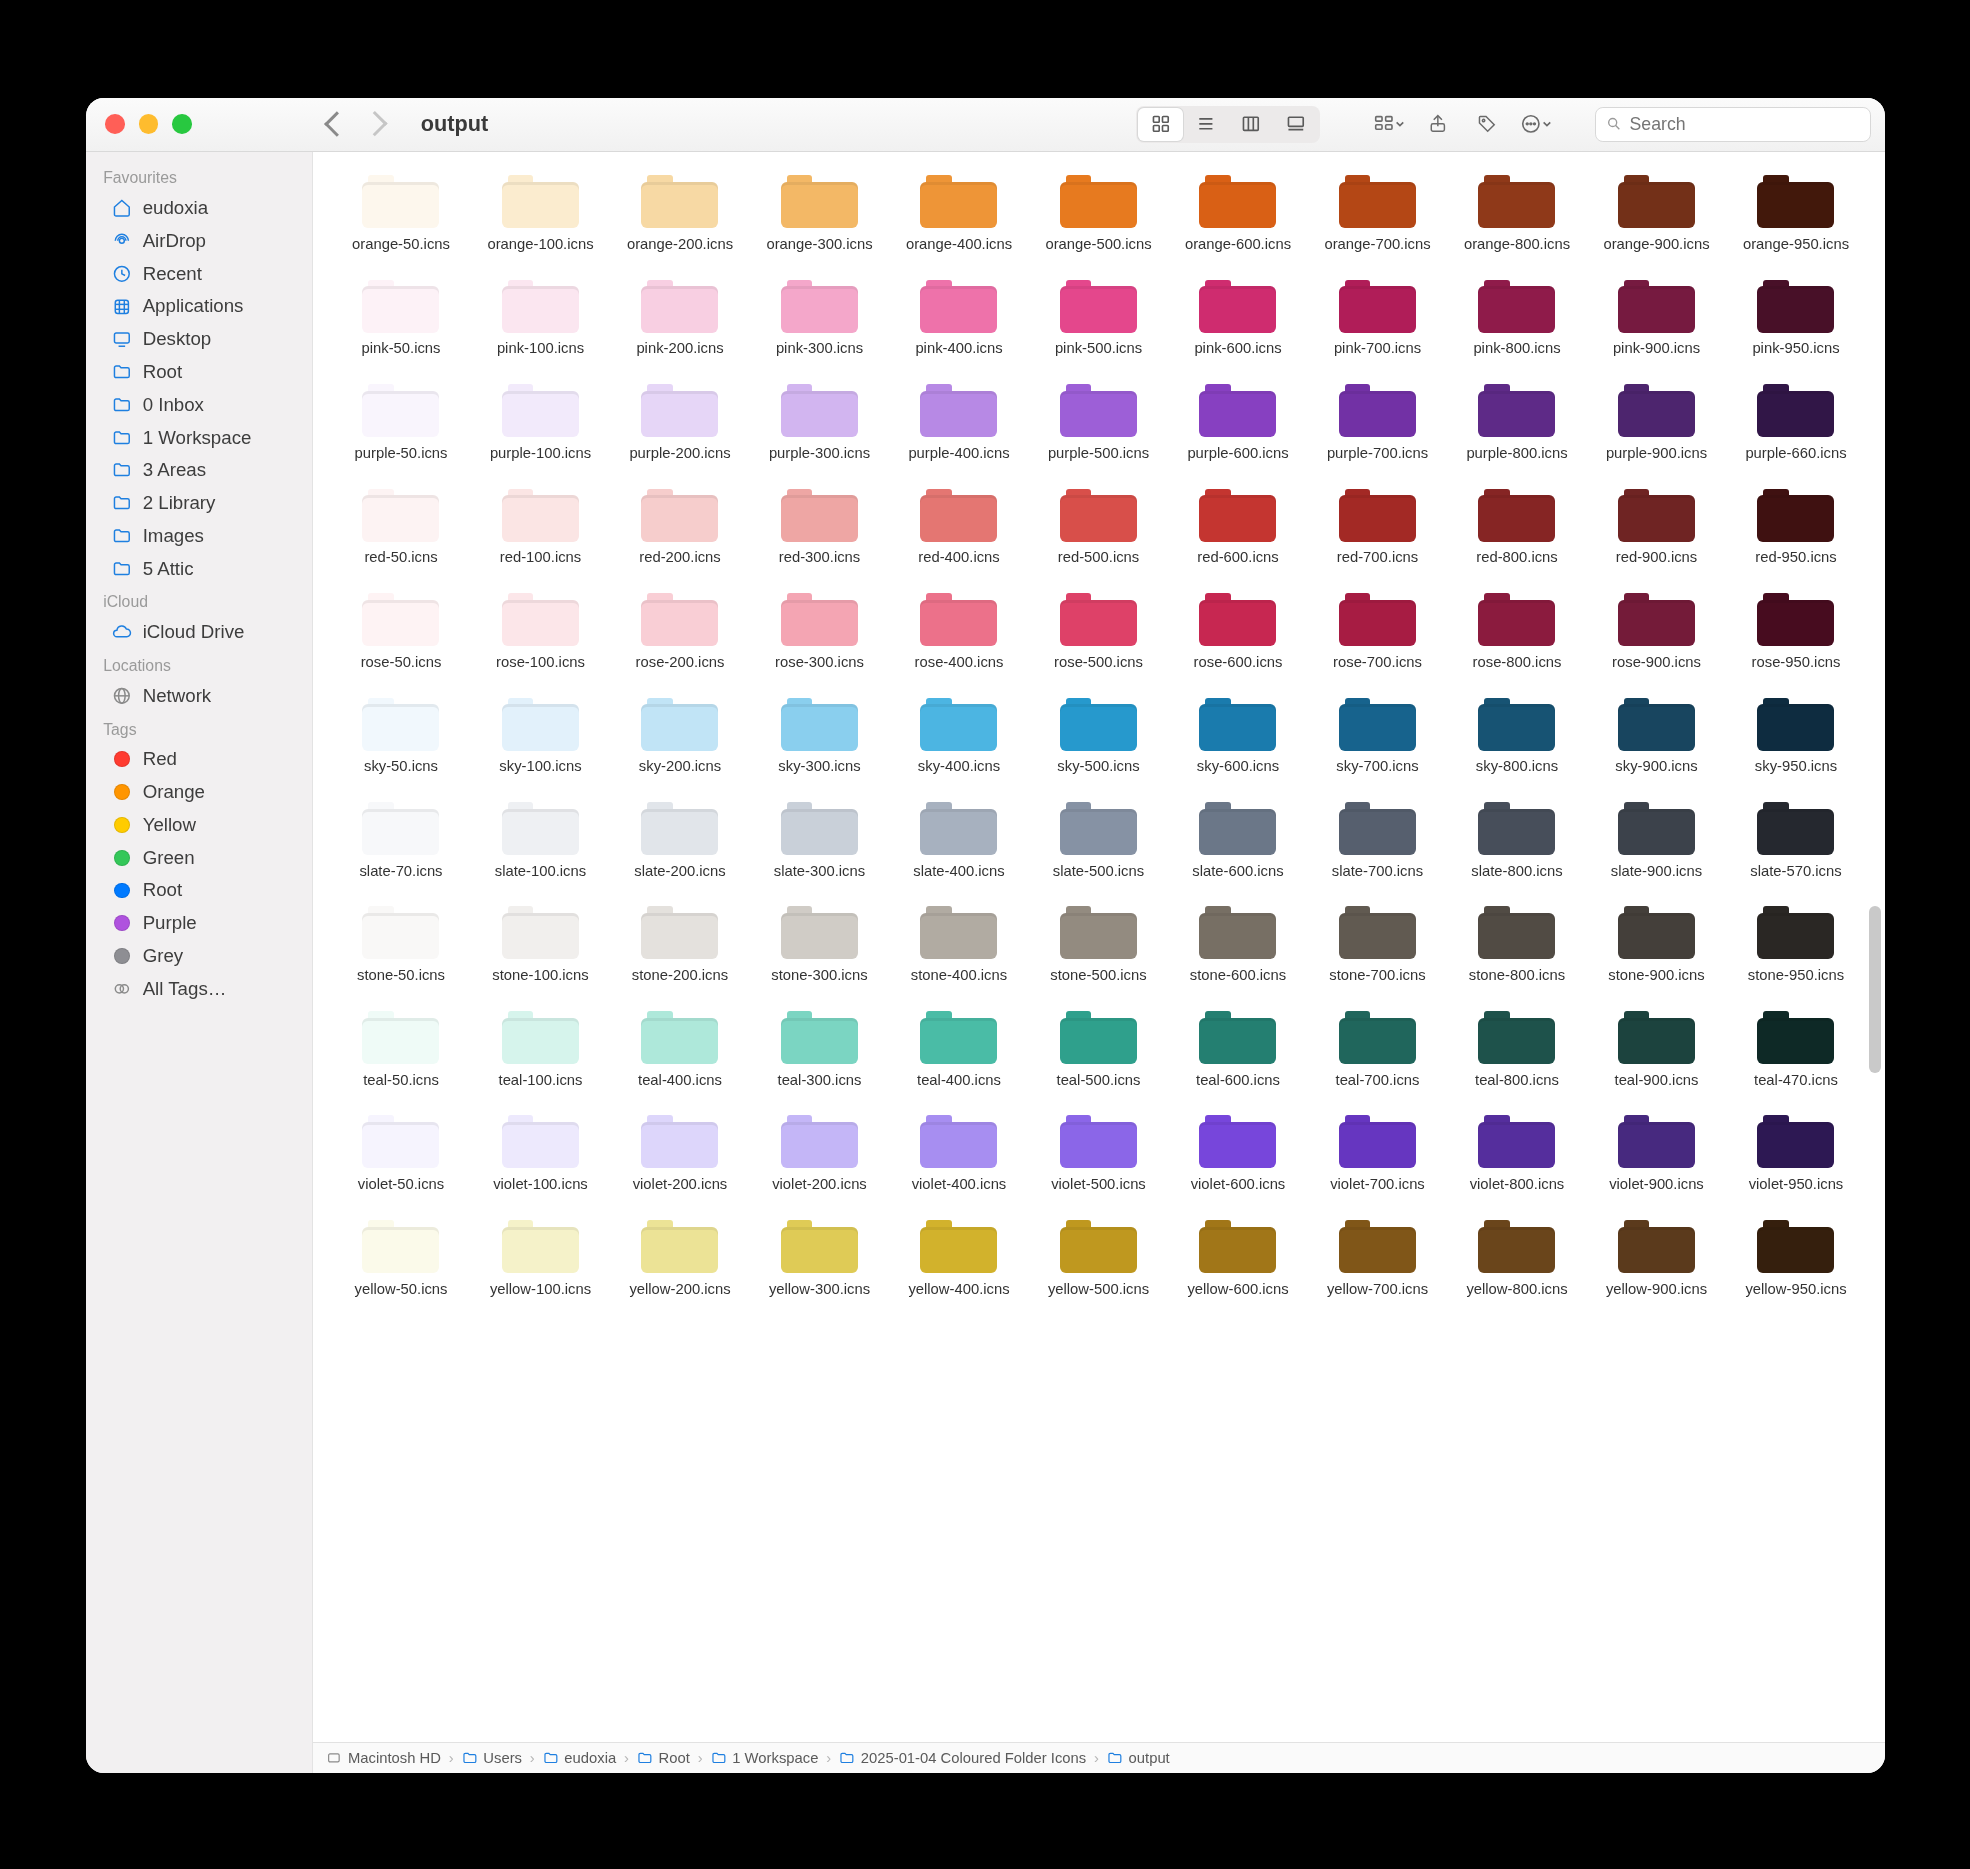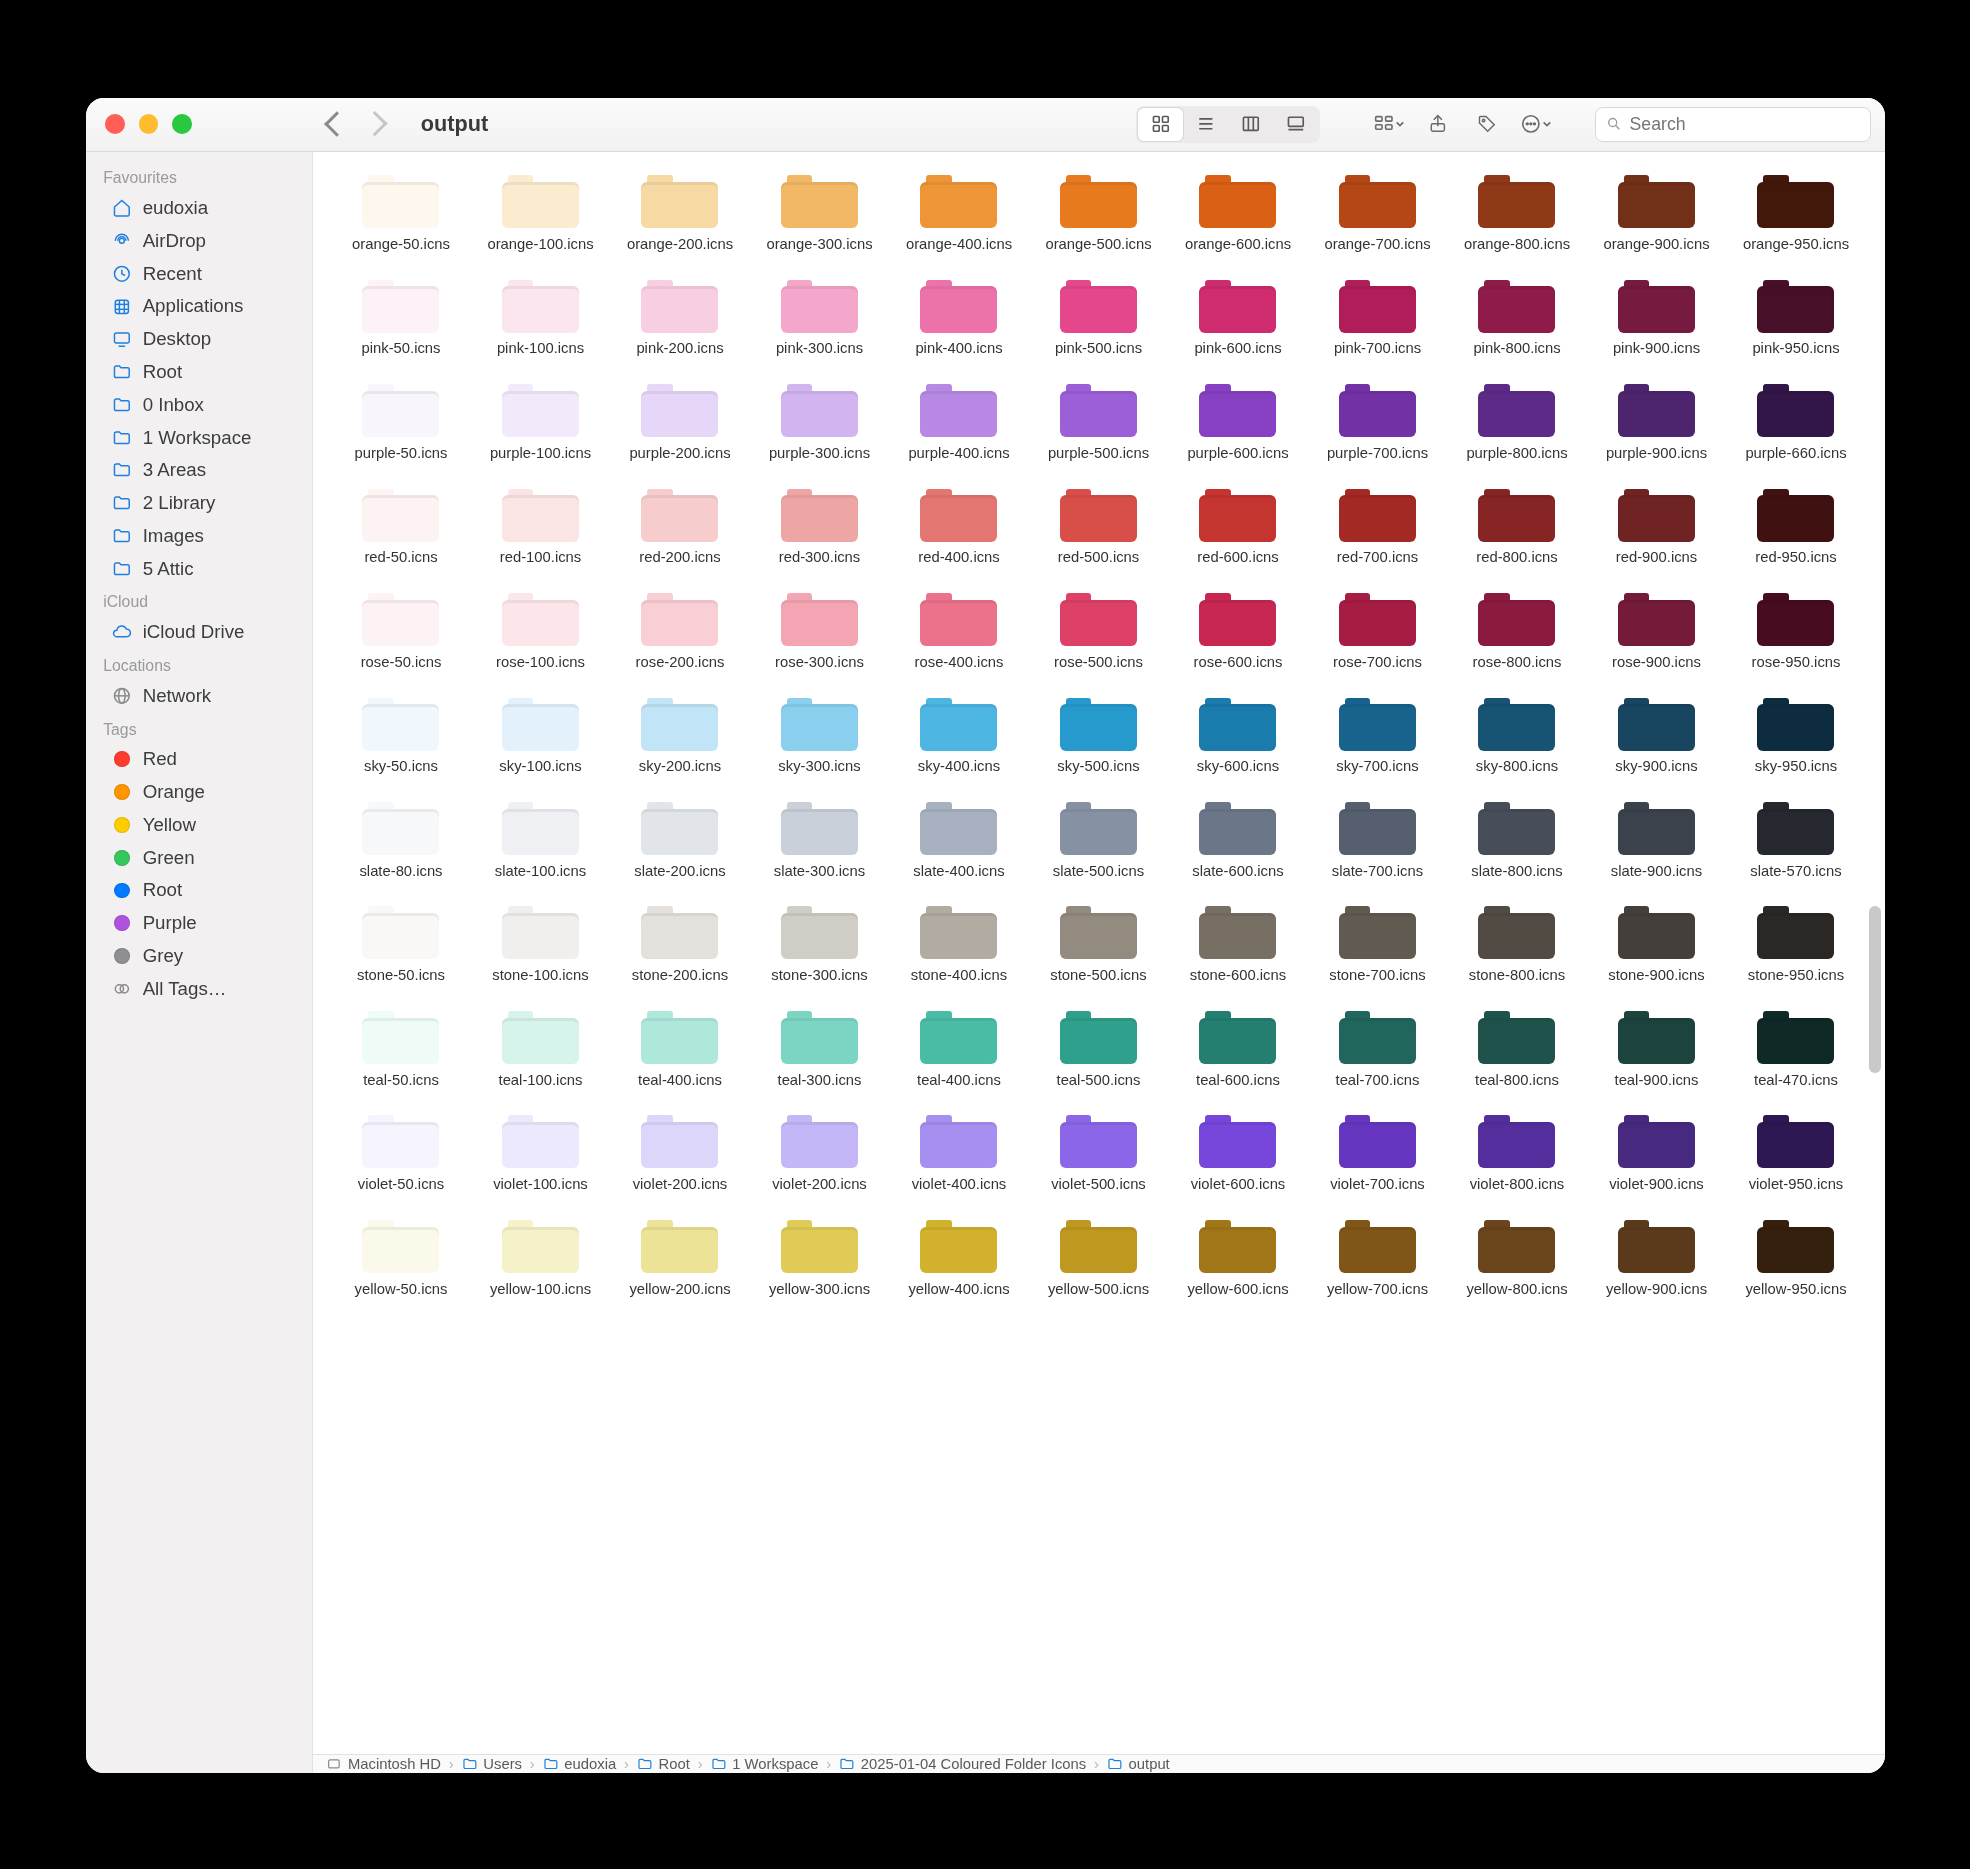"slate-80.icns" div.fname { text: slate-80.icns -> slate-70.icns }
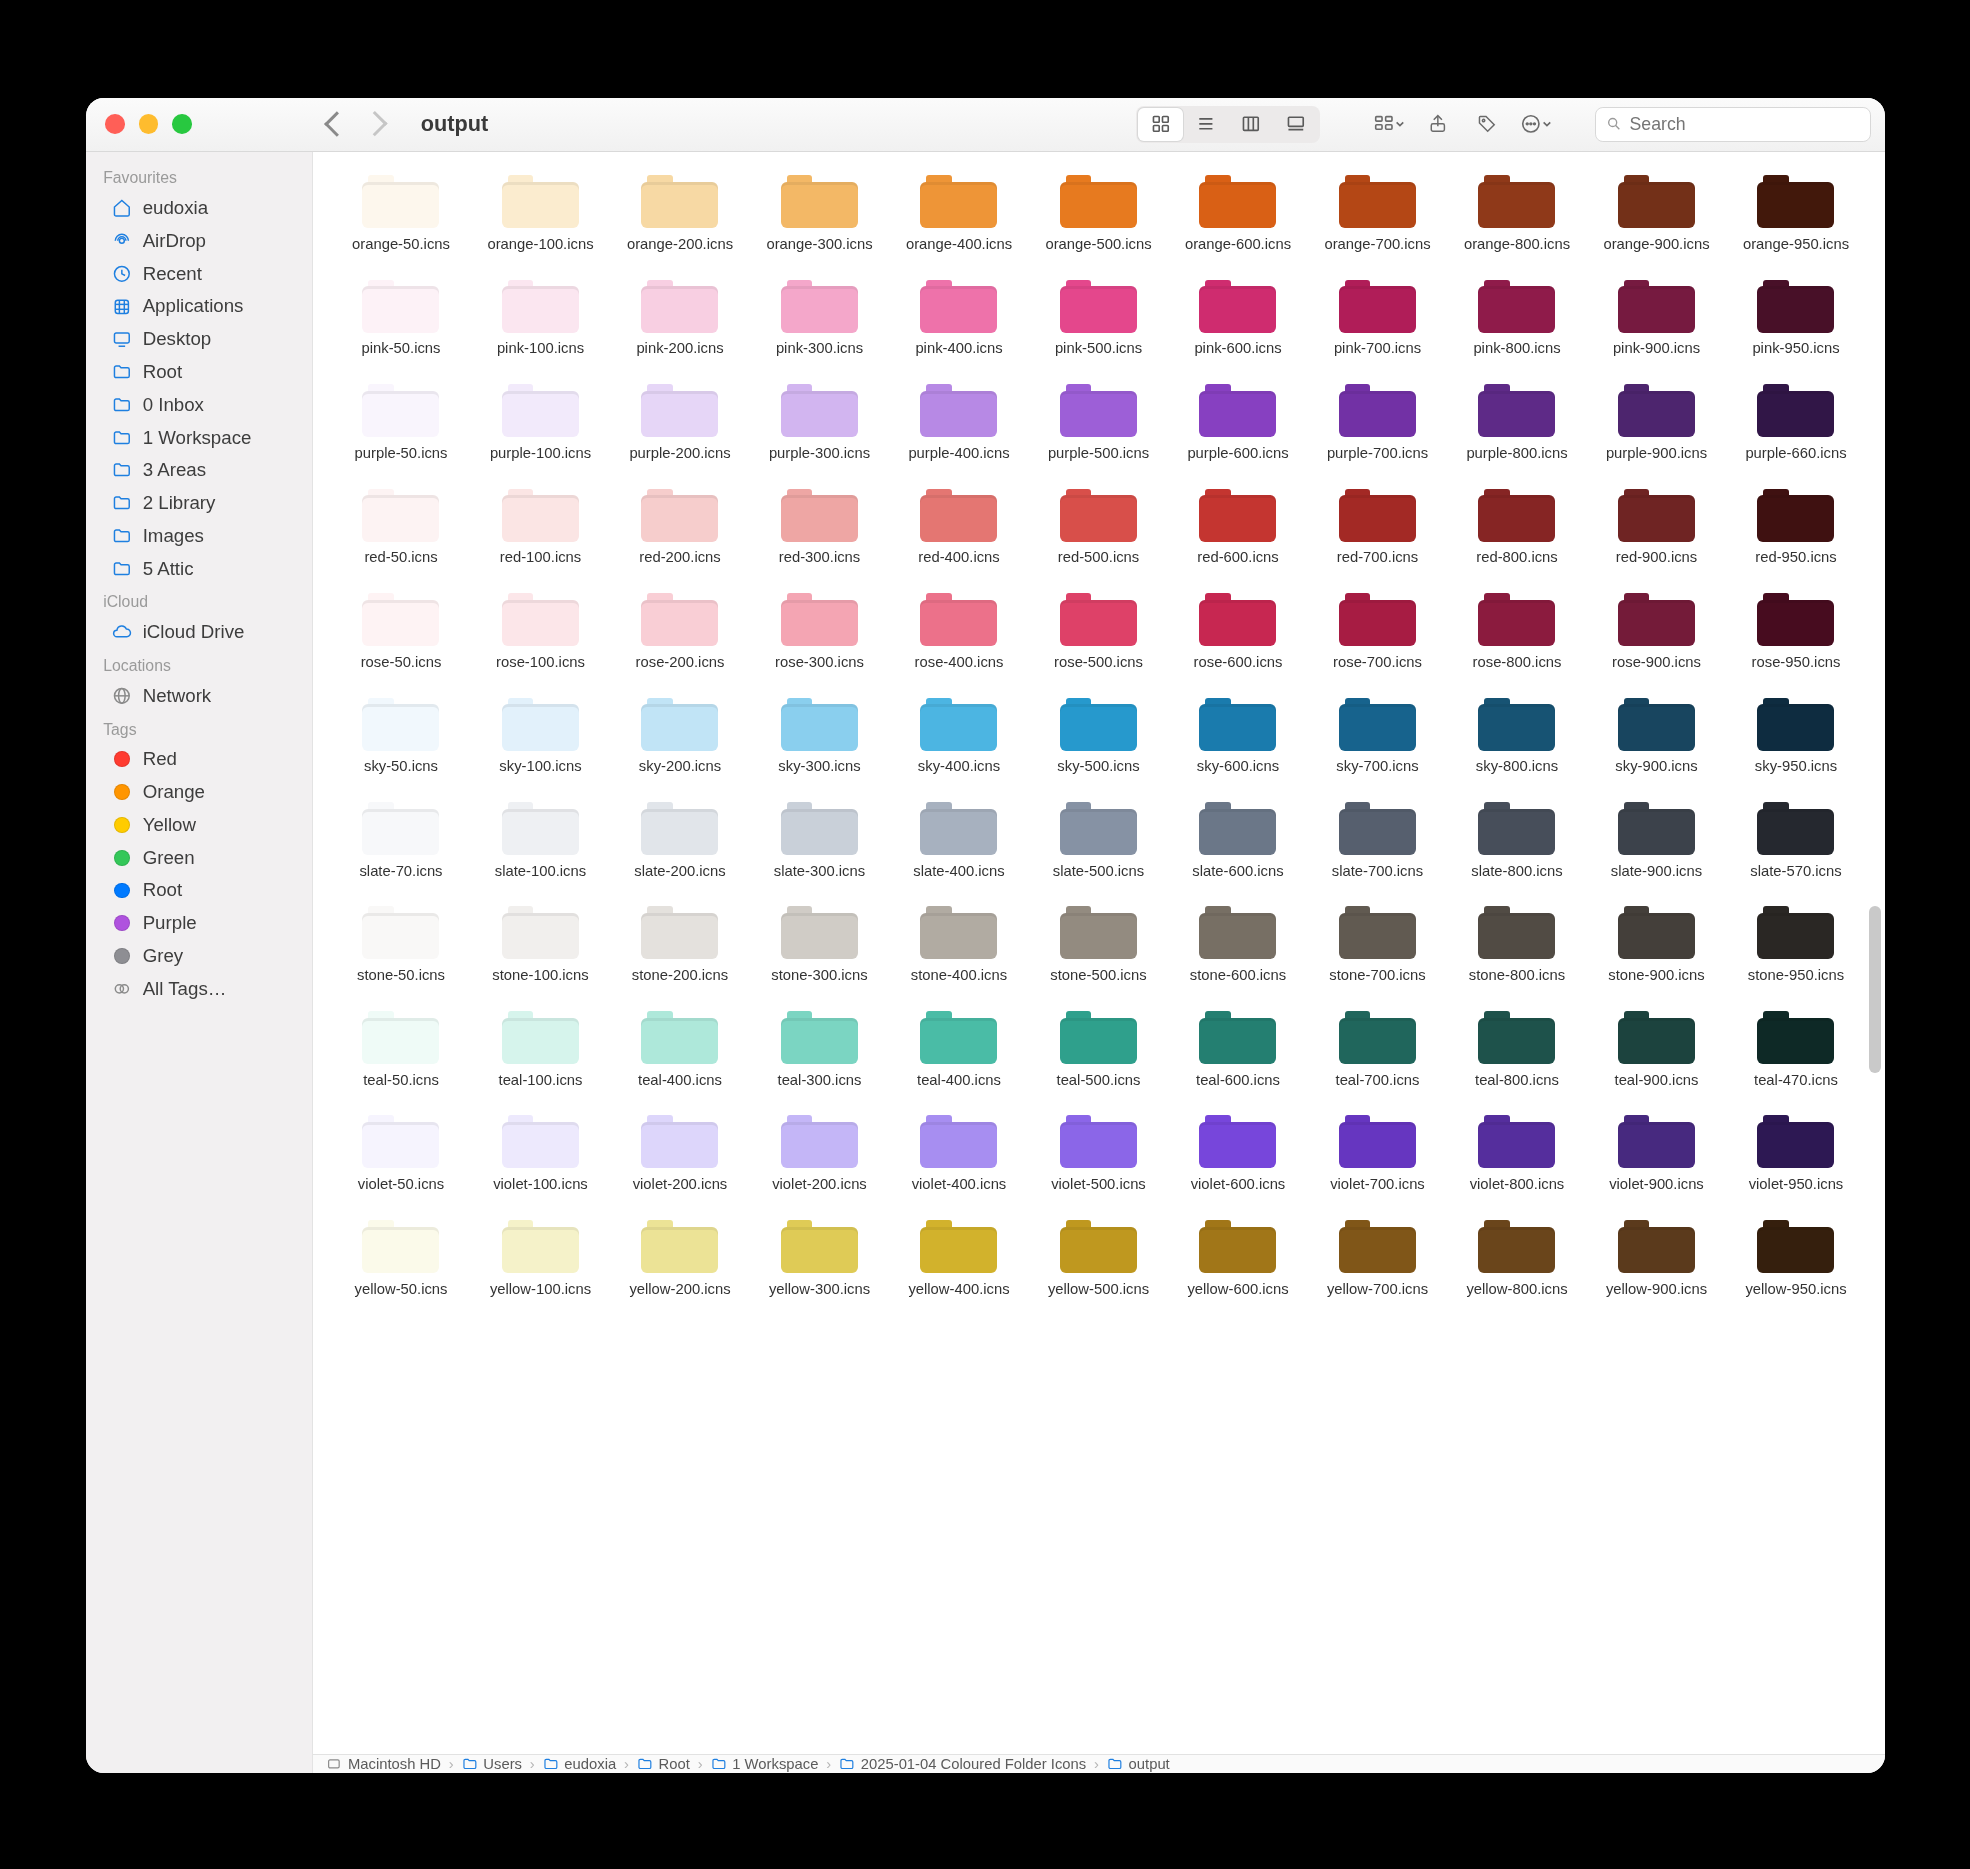"Macintosh HD" .pathbar { height: 19px -> 31px }
